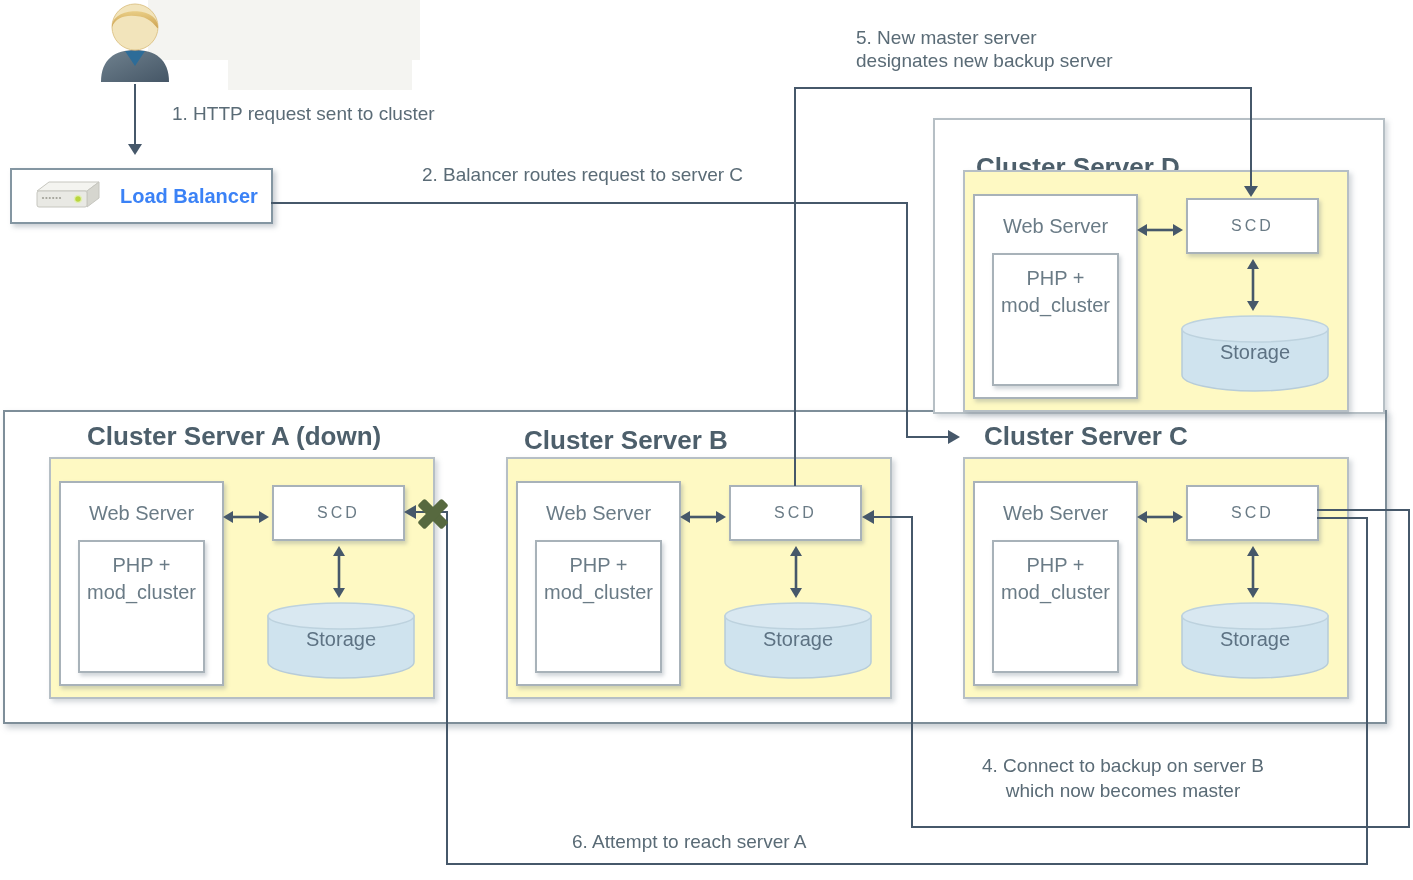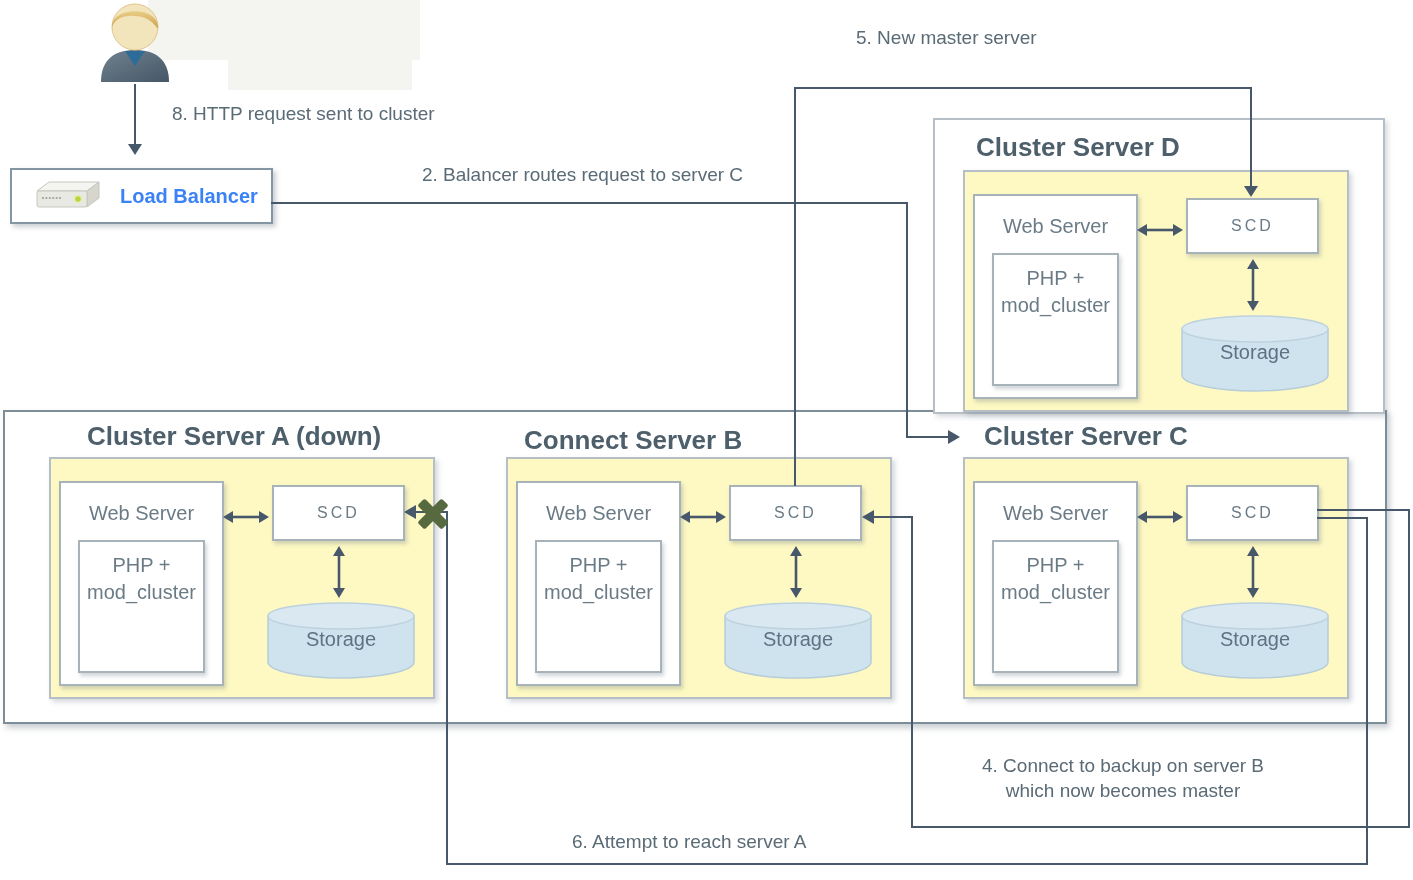"designates new backup server" div { html: none -> <div>designates new backup server</div> }
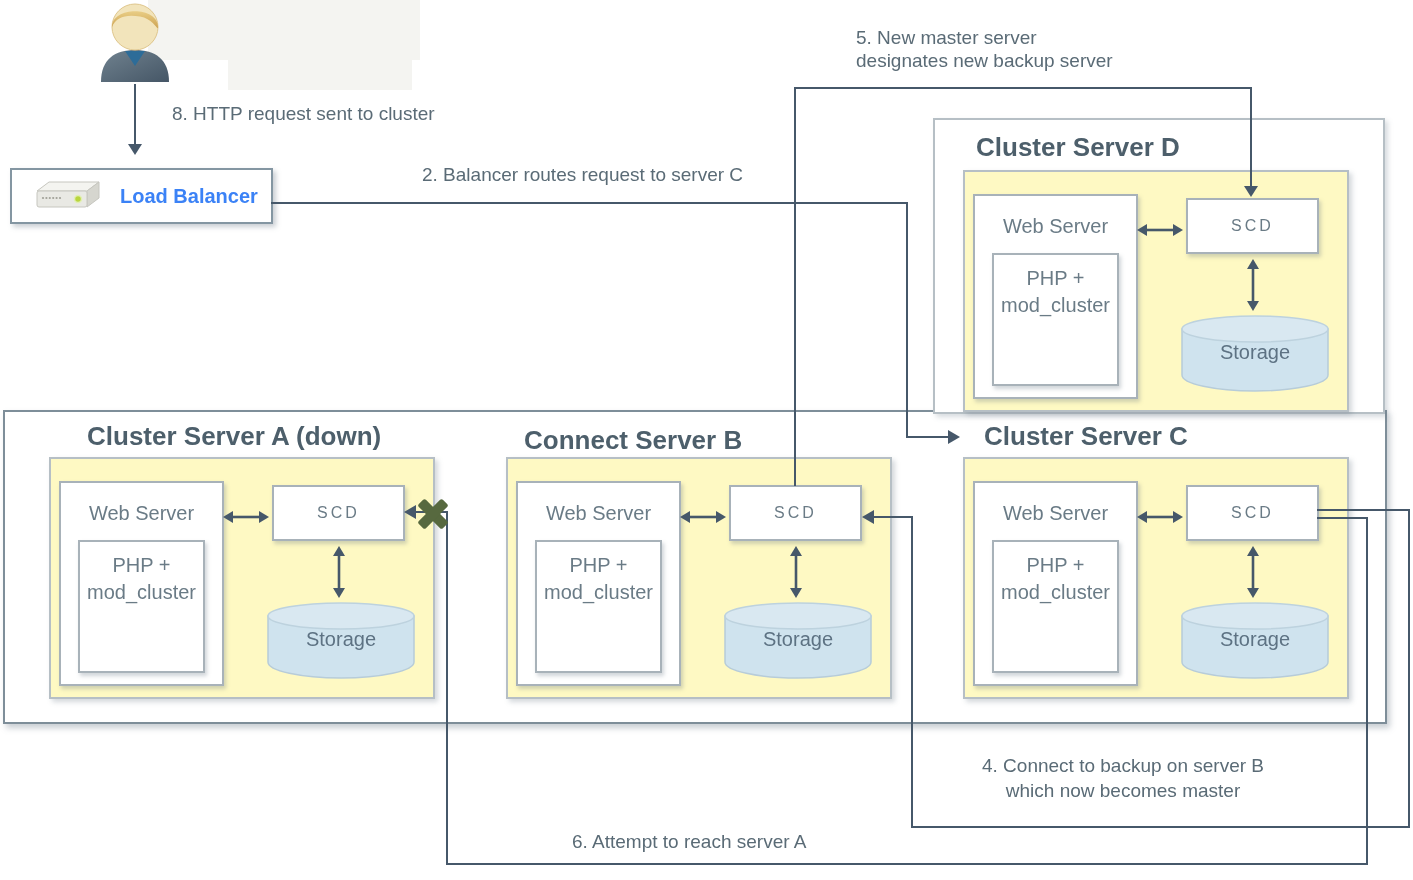"8. HTTP request sent to" div.note { text: 8 -> 1 }
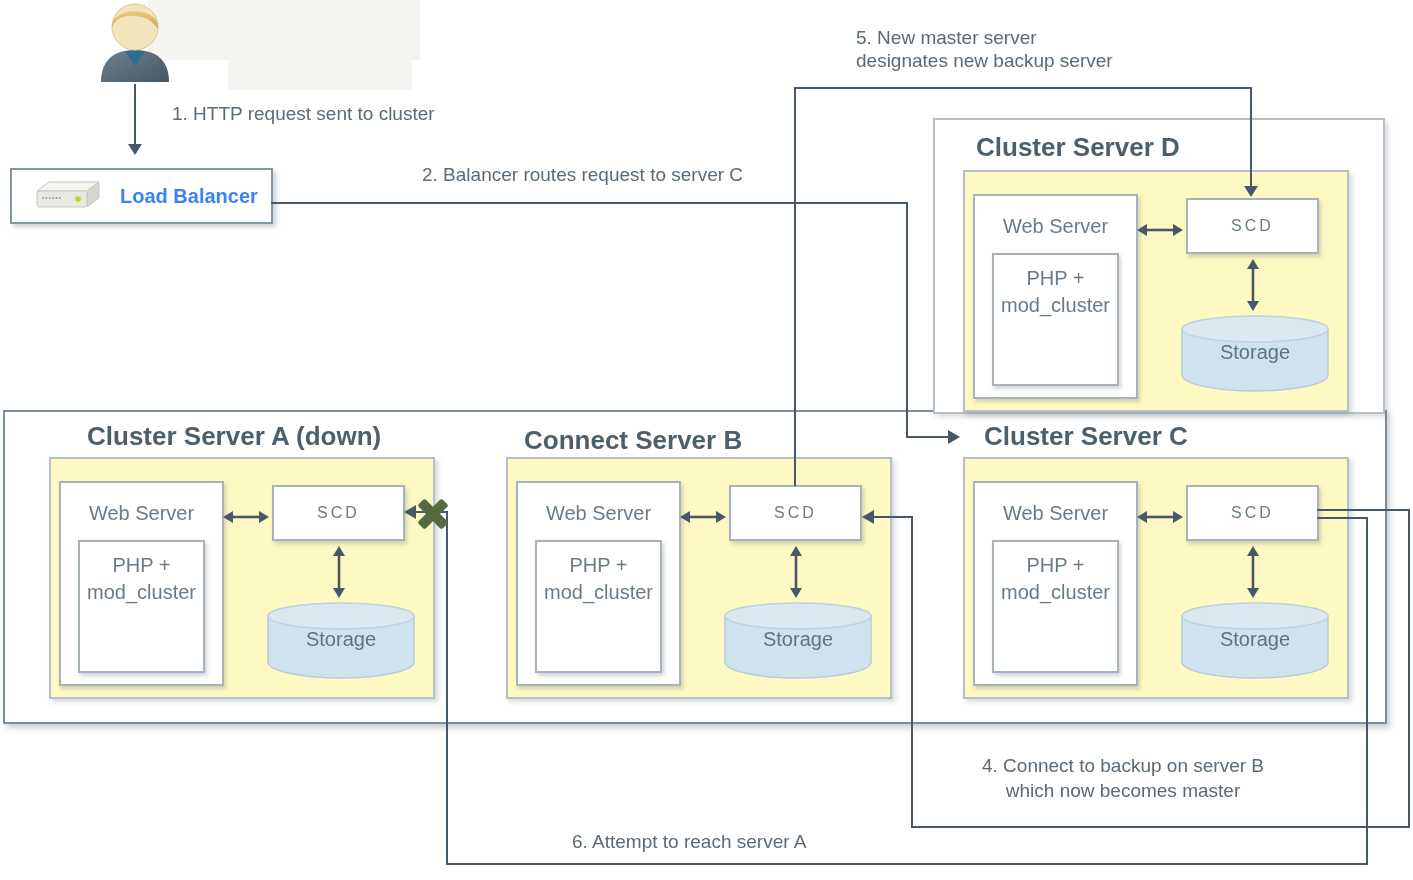"Cluster Server D" .t-d { top: 132px -> 152px }
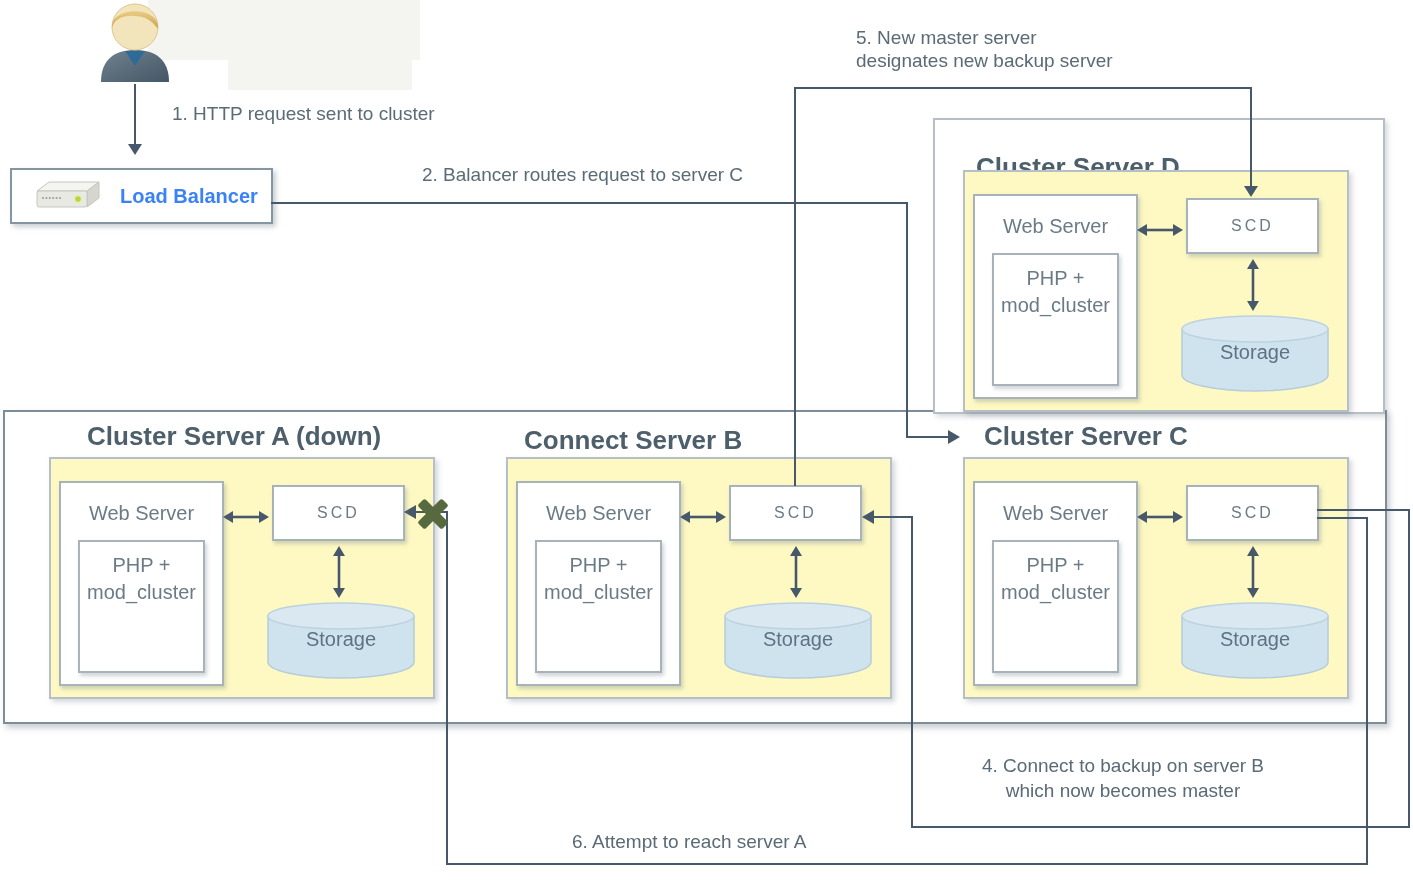"Connect Server B" div.ctitle { text: Connect -> Cluster }
